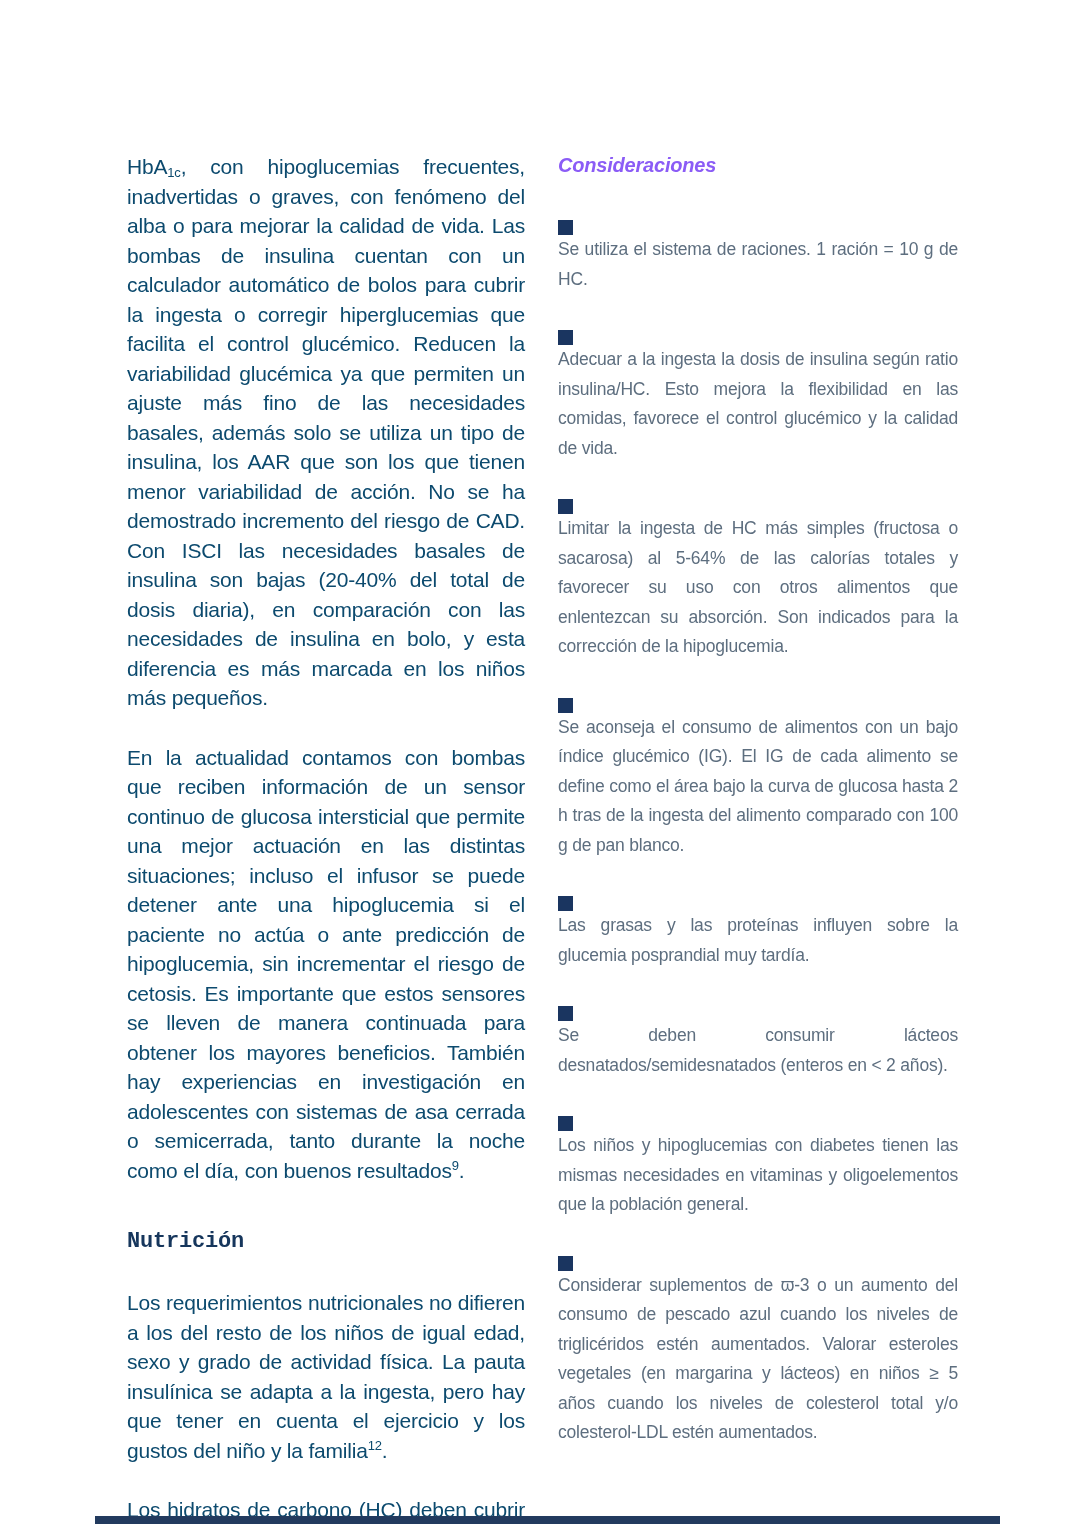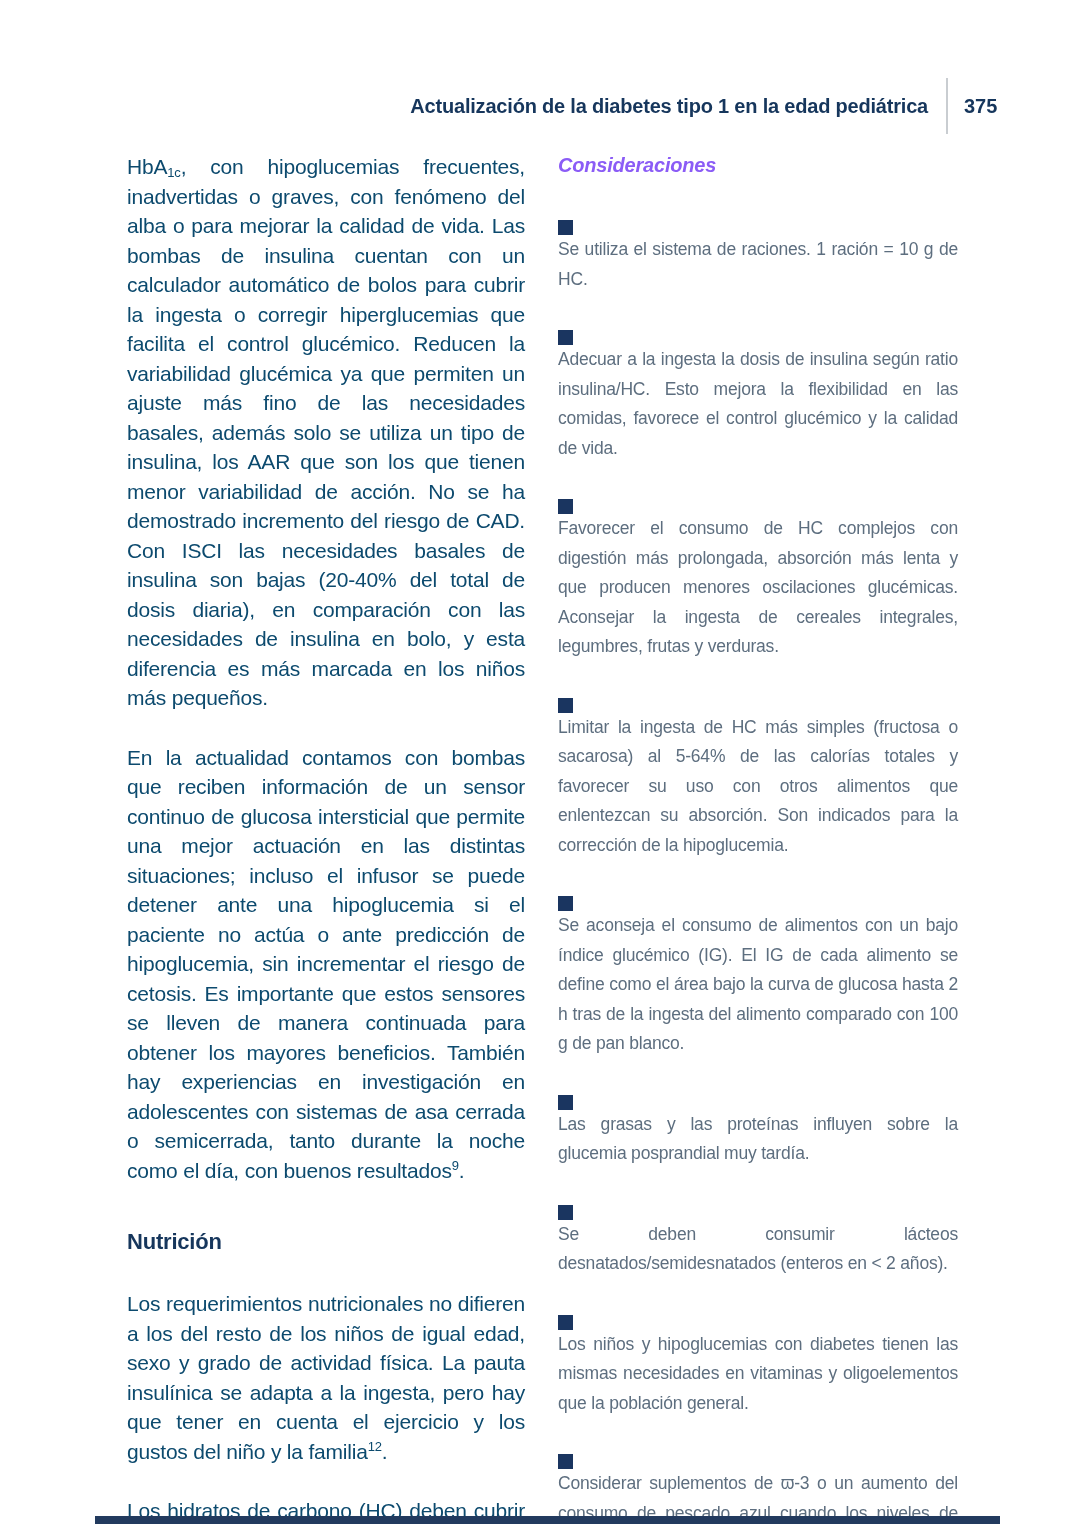"Actualización de la diabetes tipo" header.page-header { html: <header> <div>Actualización de la diabetes tipo 1 en la edad pediátrica</div> <div></div> <div>375</div> </header> -> none }
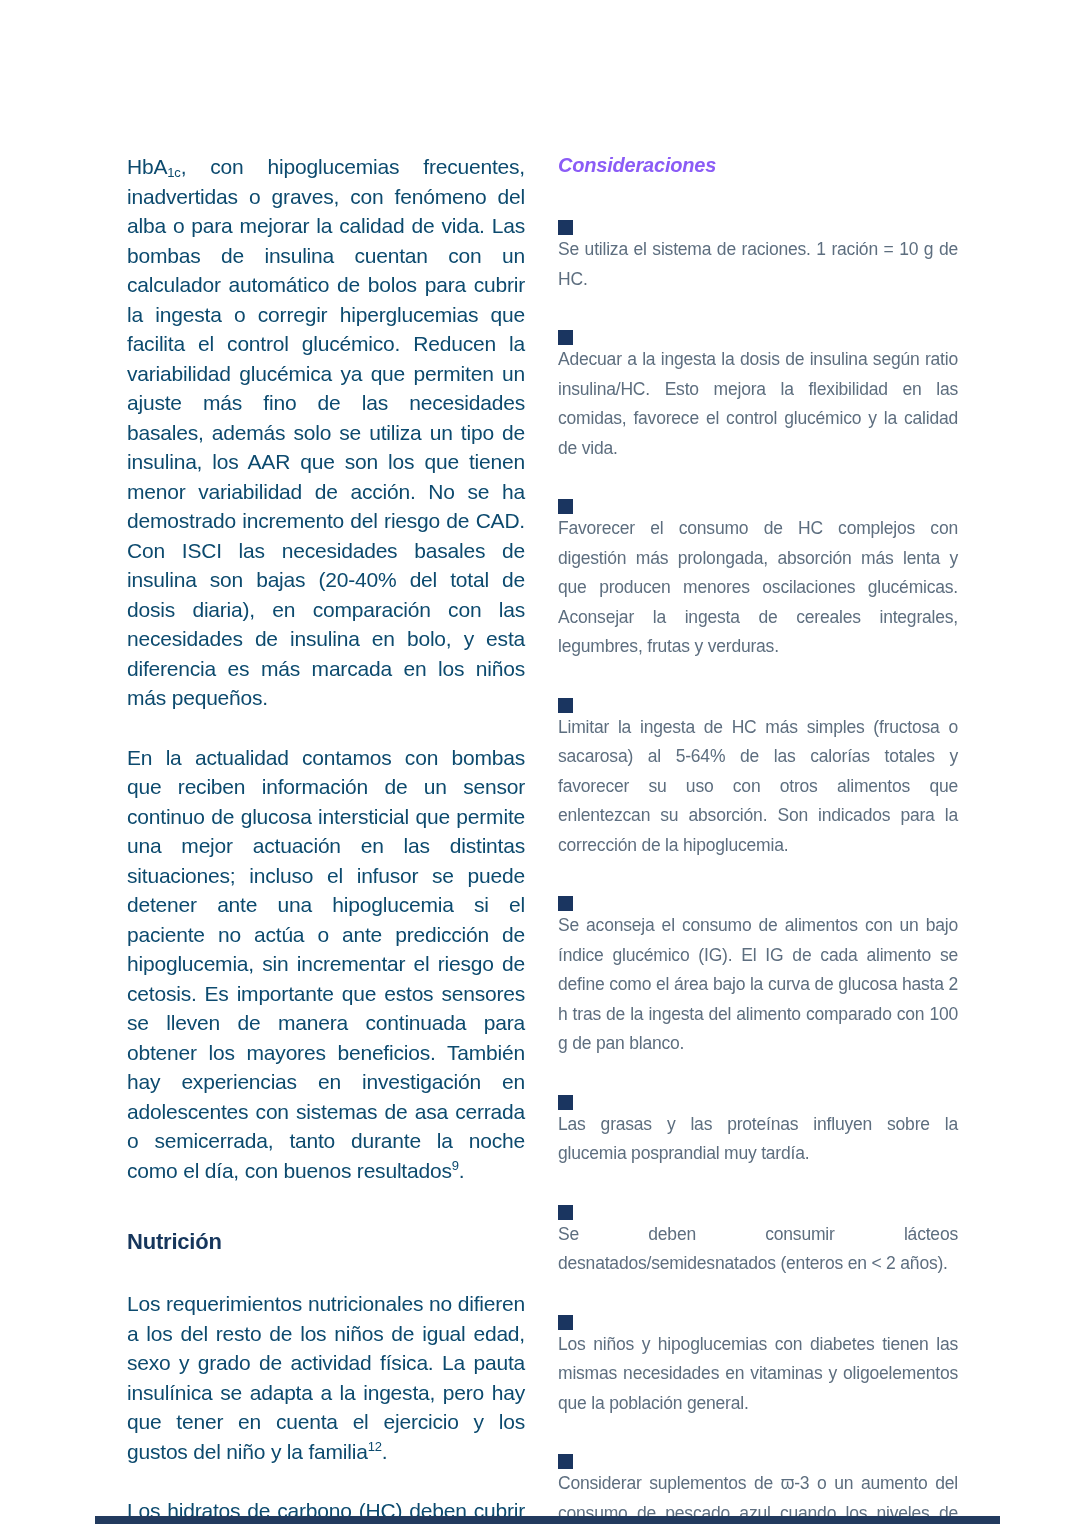"Favorecer el consumo de HC" li.bullet-item { html: <li> <span></span> <span>Favorecer el consumo de HC complejos con digestión más prolongada, absorción más lenta y que producen menores oscilaciones glucémicas. Aconsejar la ingesta de cereales integrales, legumbres, frutas y verduras.</span> </li> -> none }
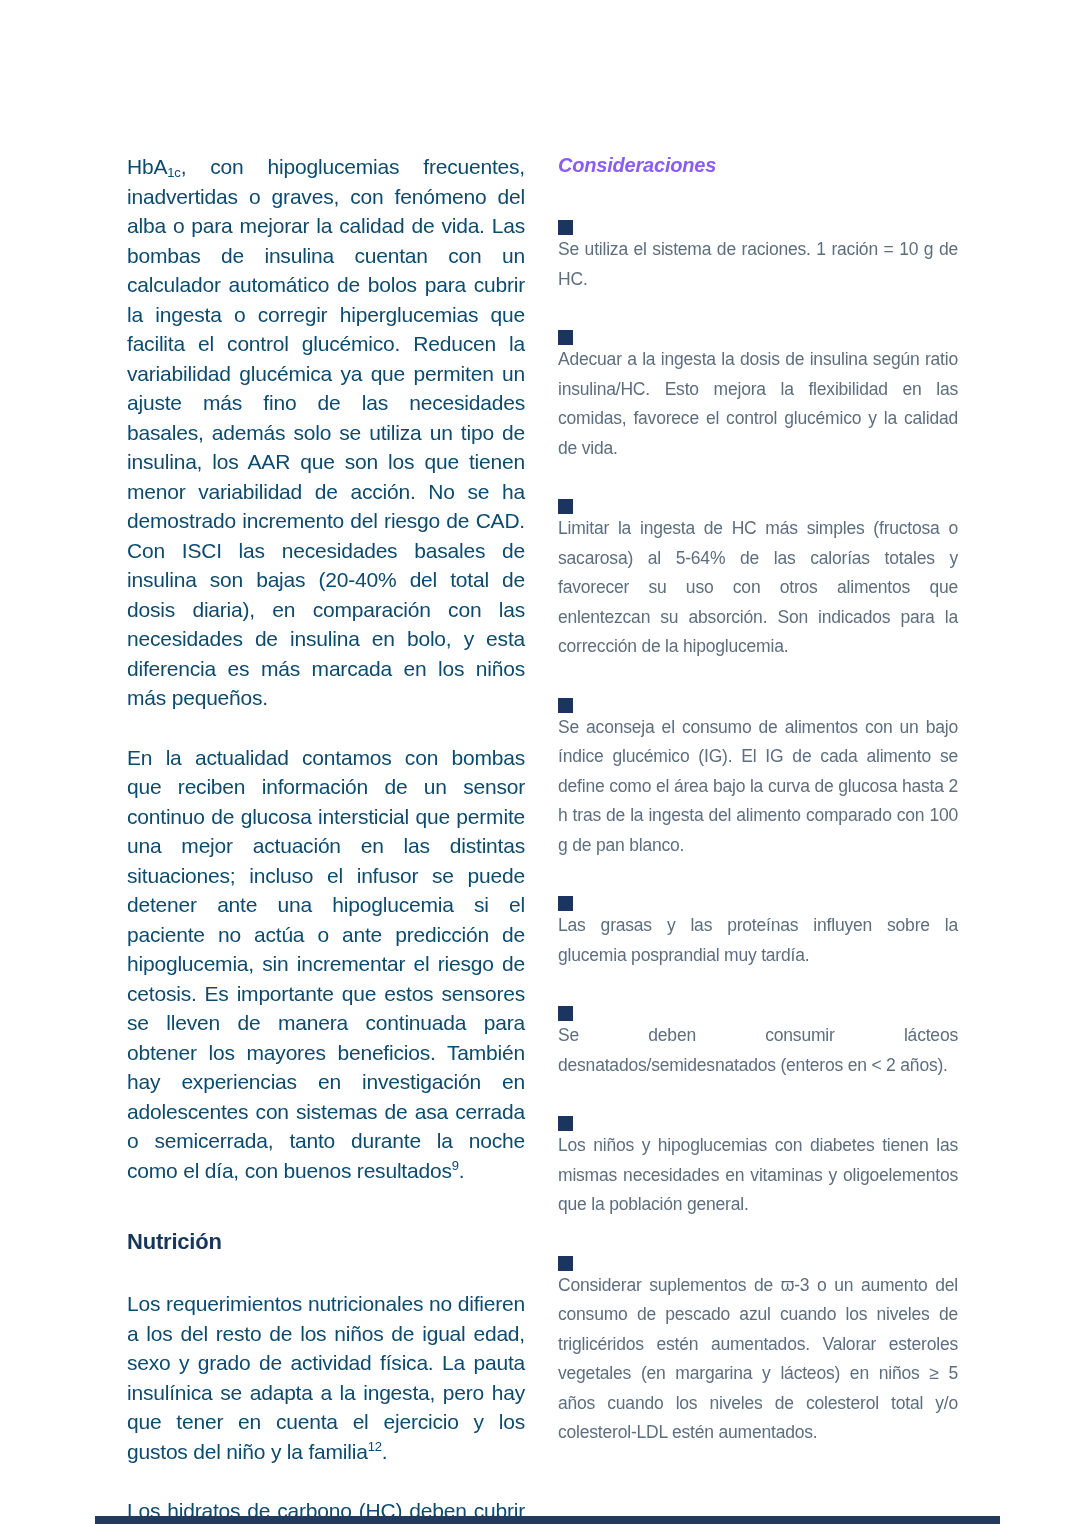"Nutrición" .section-heading { font-family: none -> Liberation Mono, monospace }
